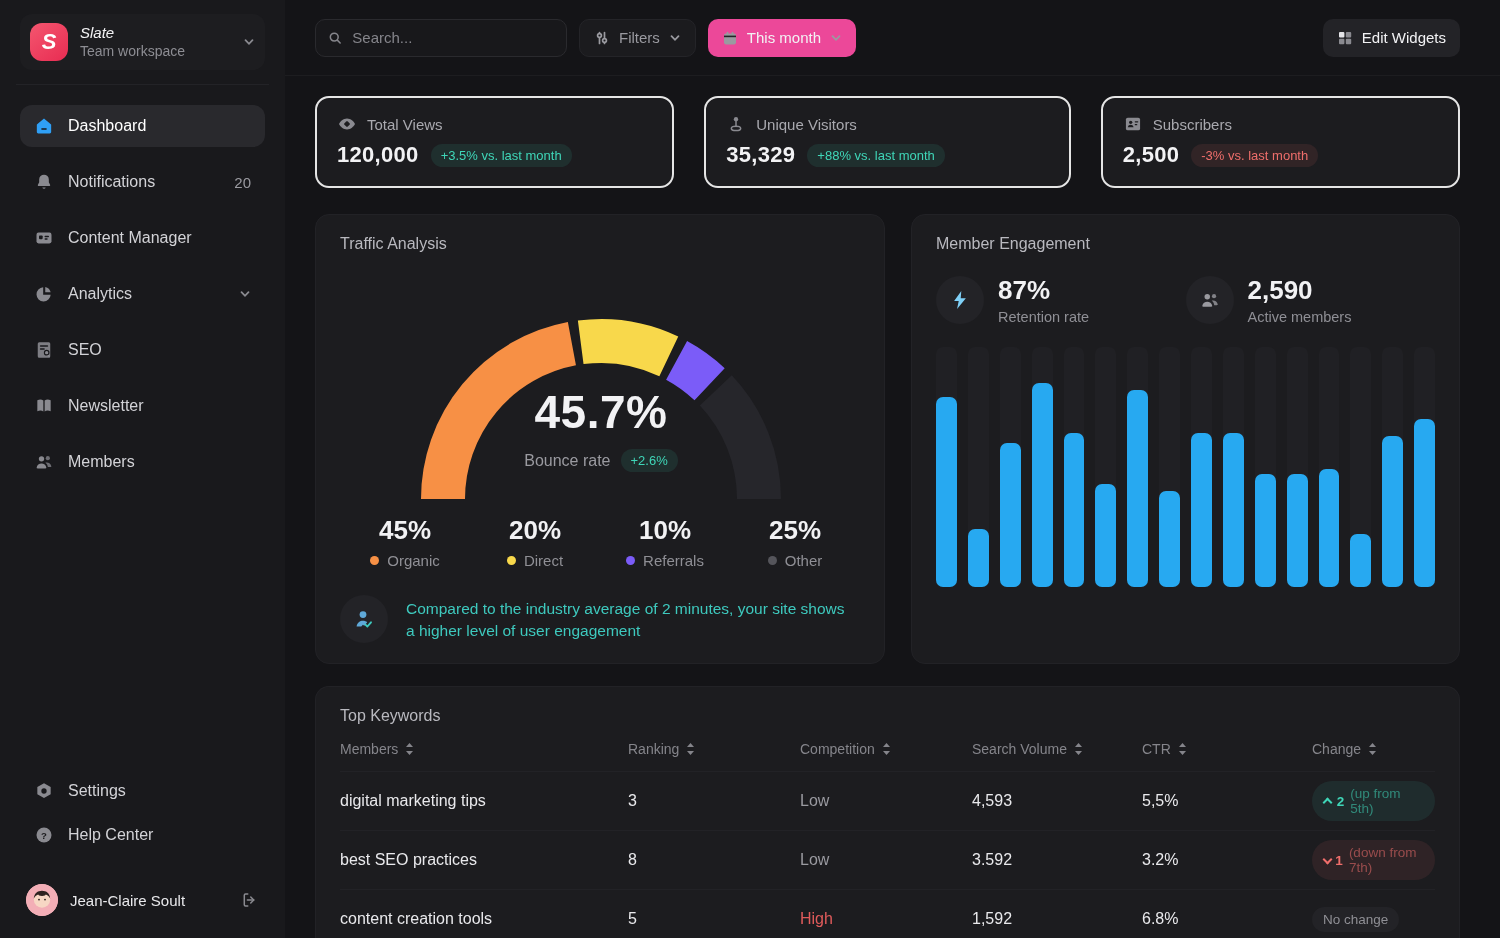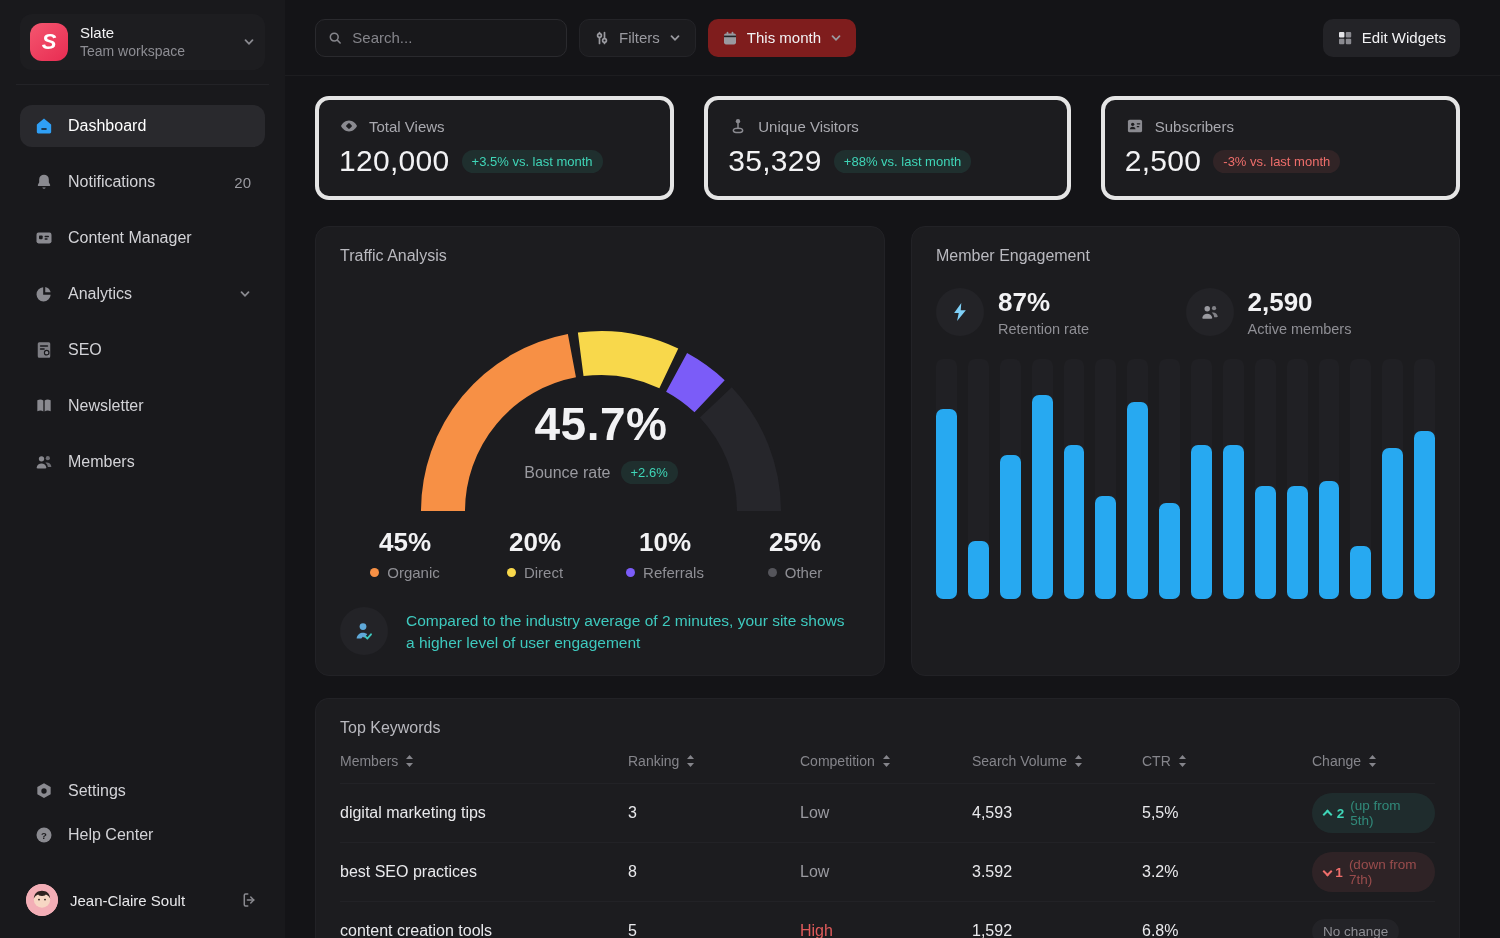"Slate" .ws-name { font-style: none -> italic }
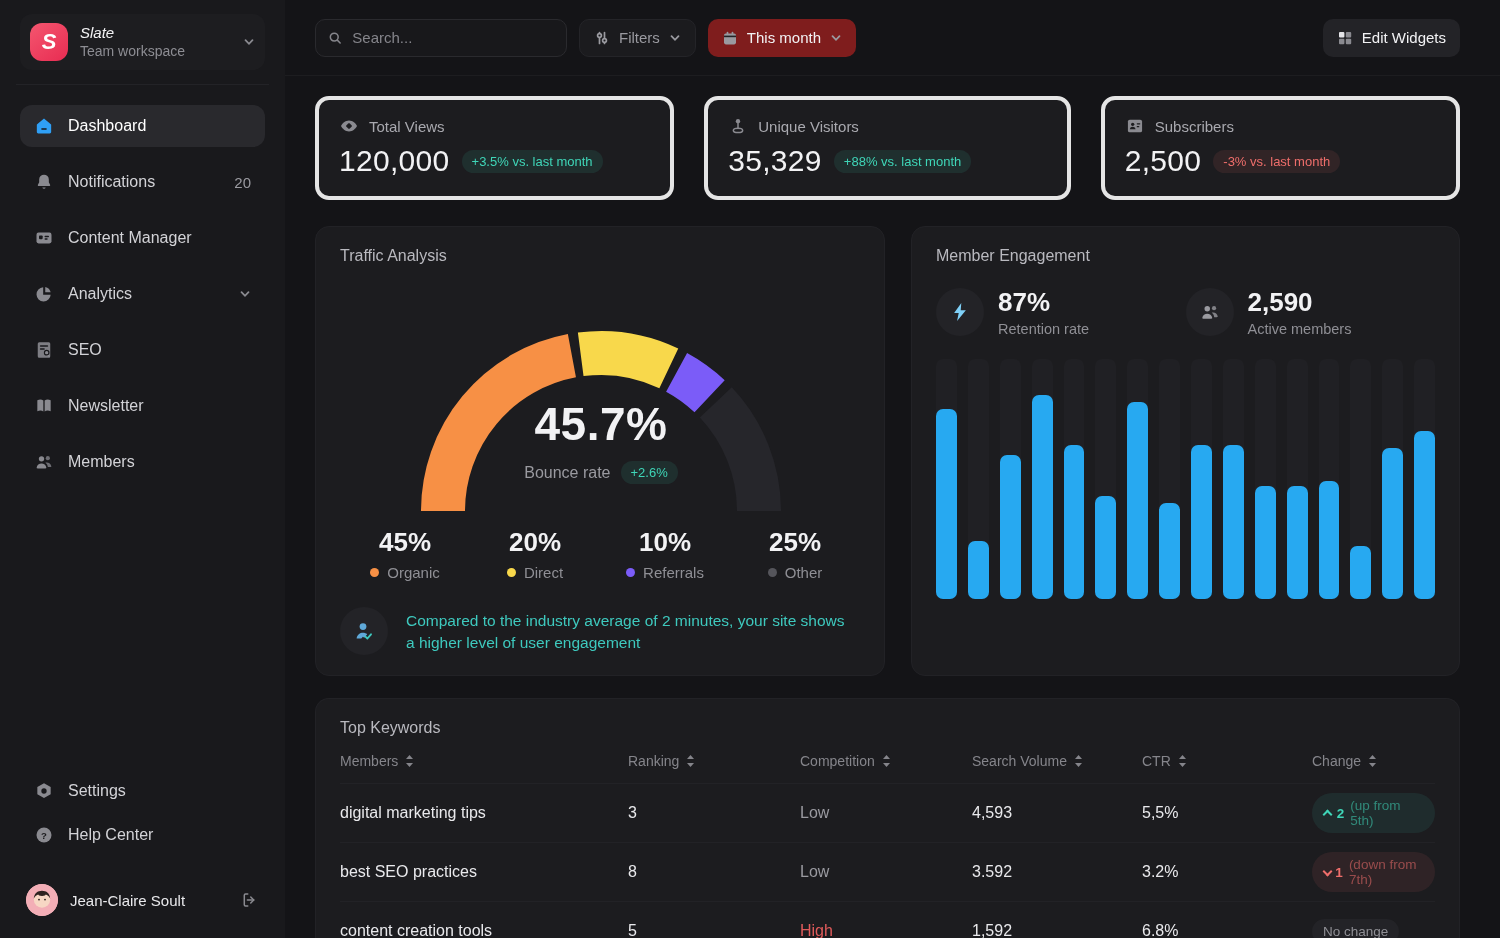"This month" .btn-month { background: #7f1d1d -> #ec4899 }
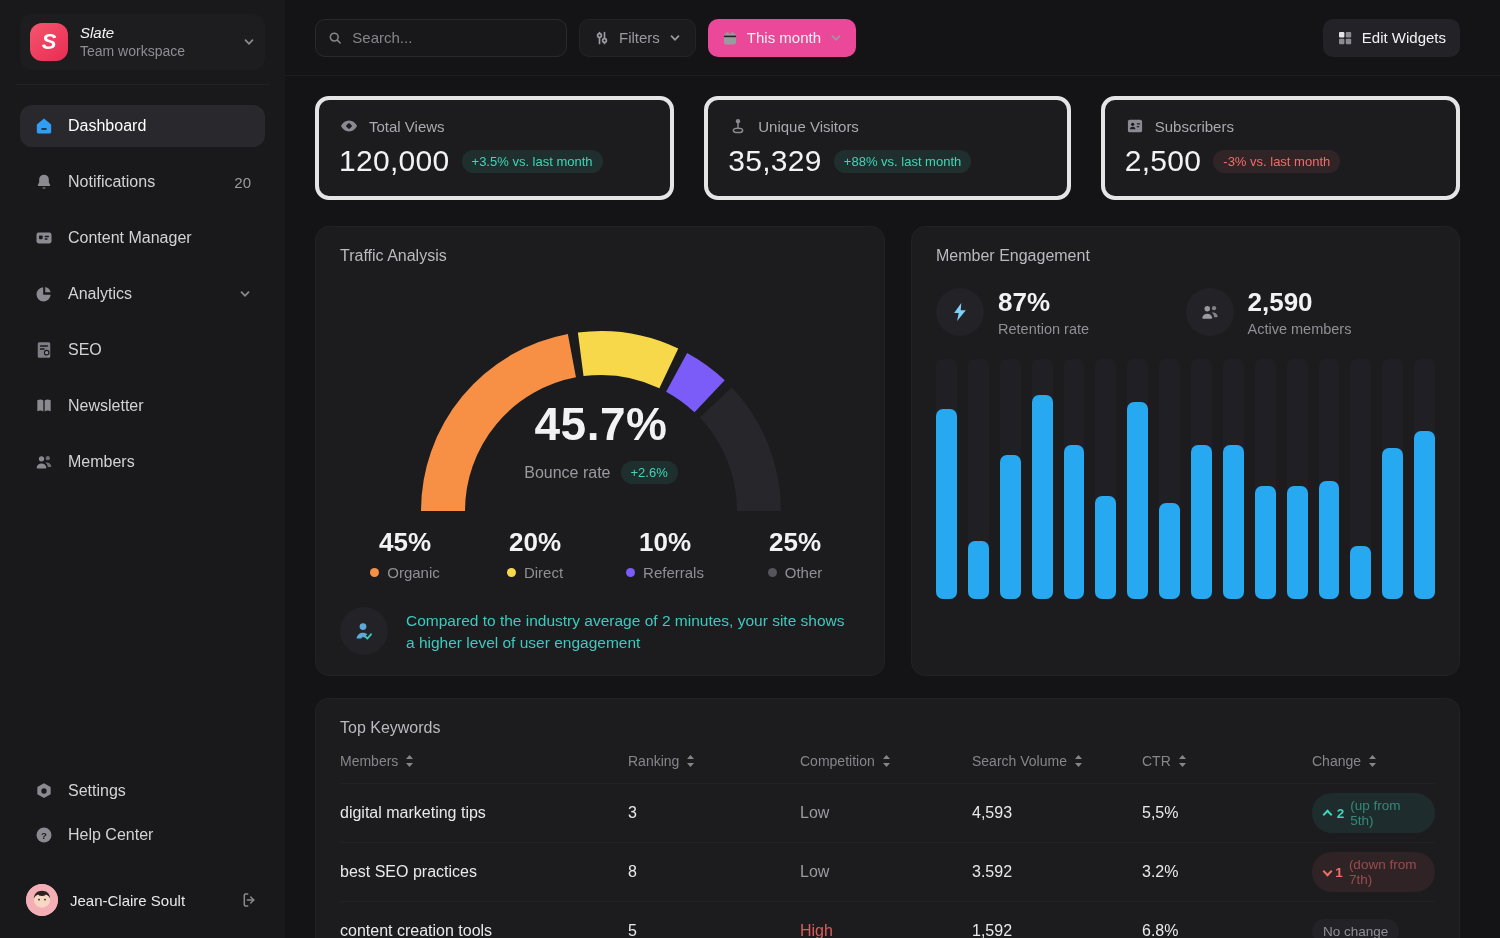"Total Views" .stat-card { border: 4px solid #e5e5e5 -> 2px solid #e5e5e5 }
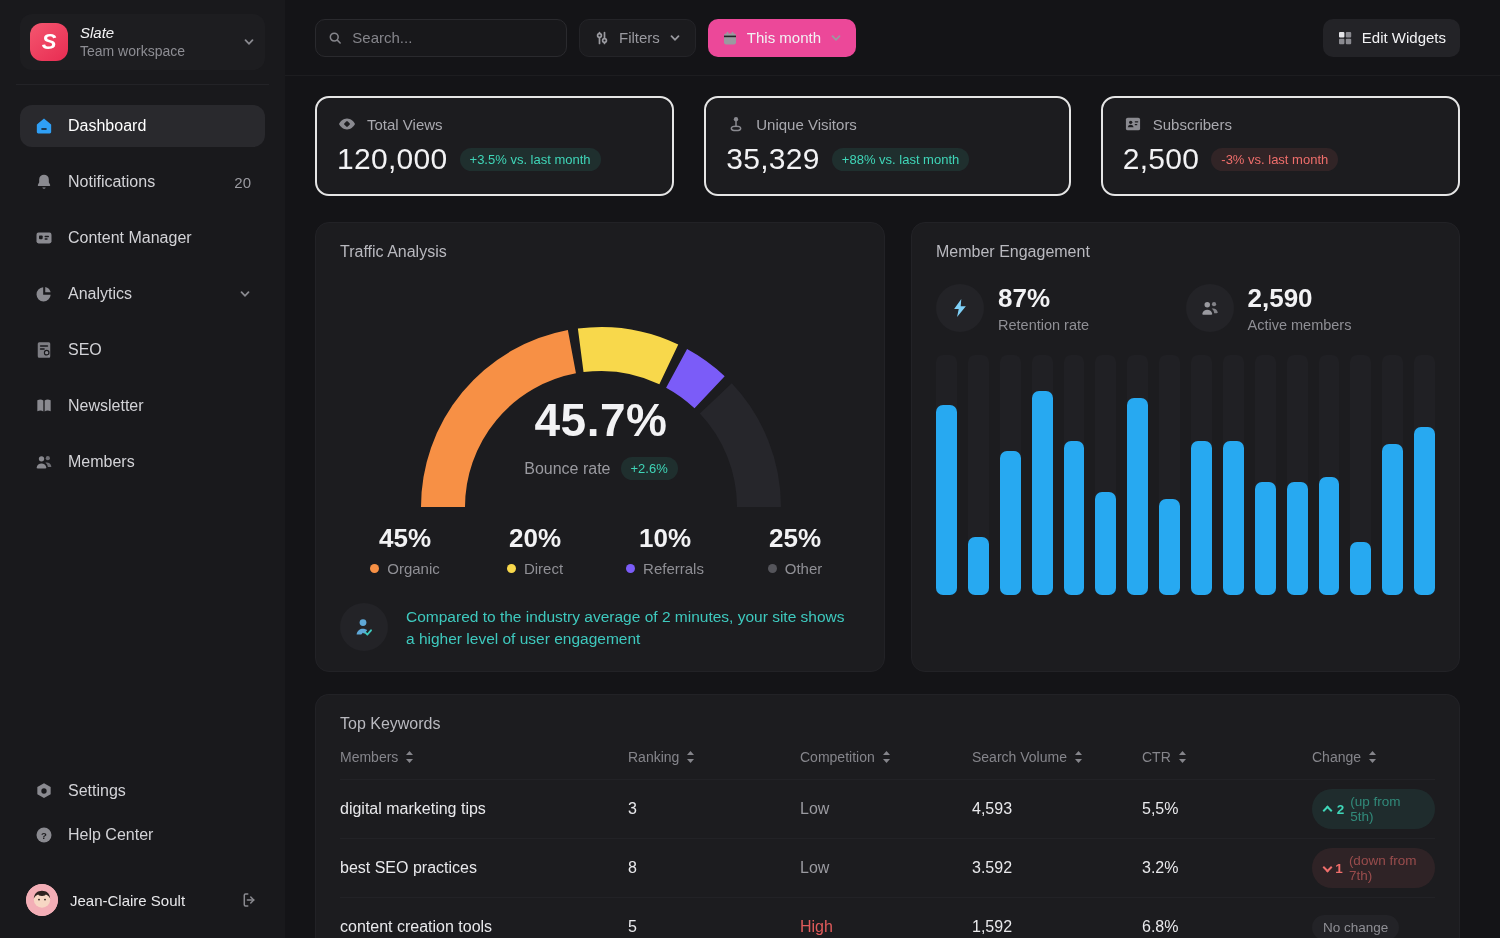"120,000" .stat-val { font-size: 30px -> 22px; font-weight: normal -> bold }
